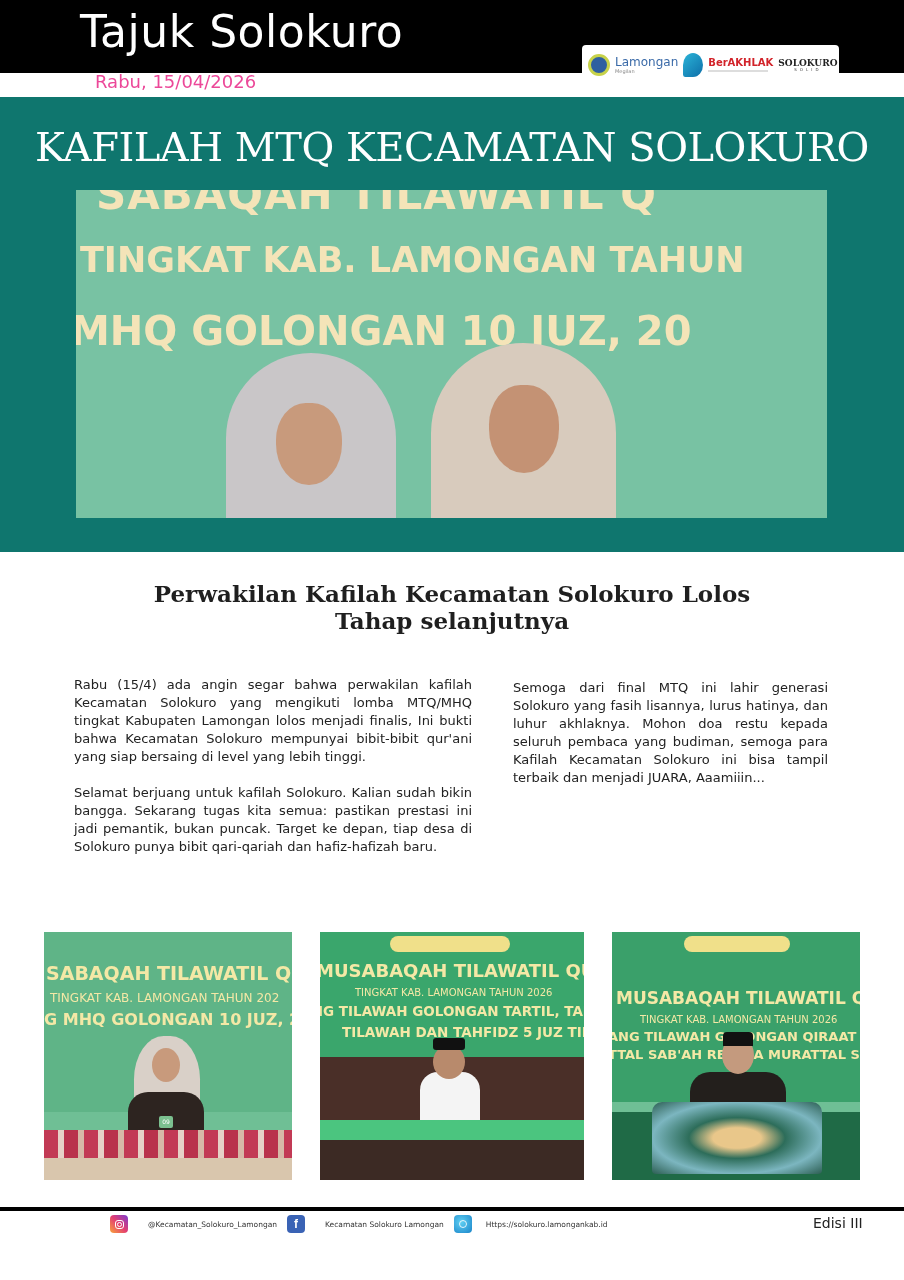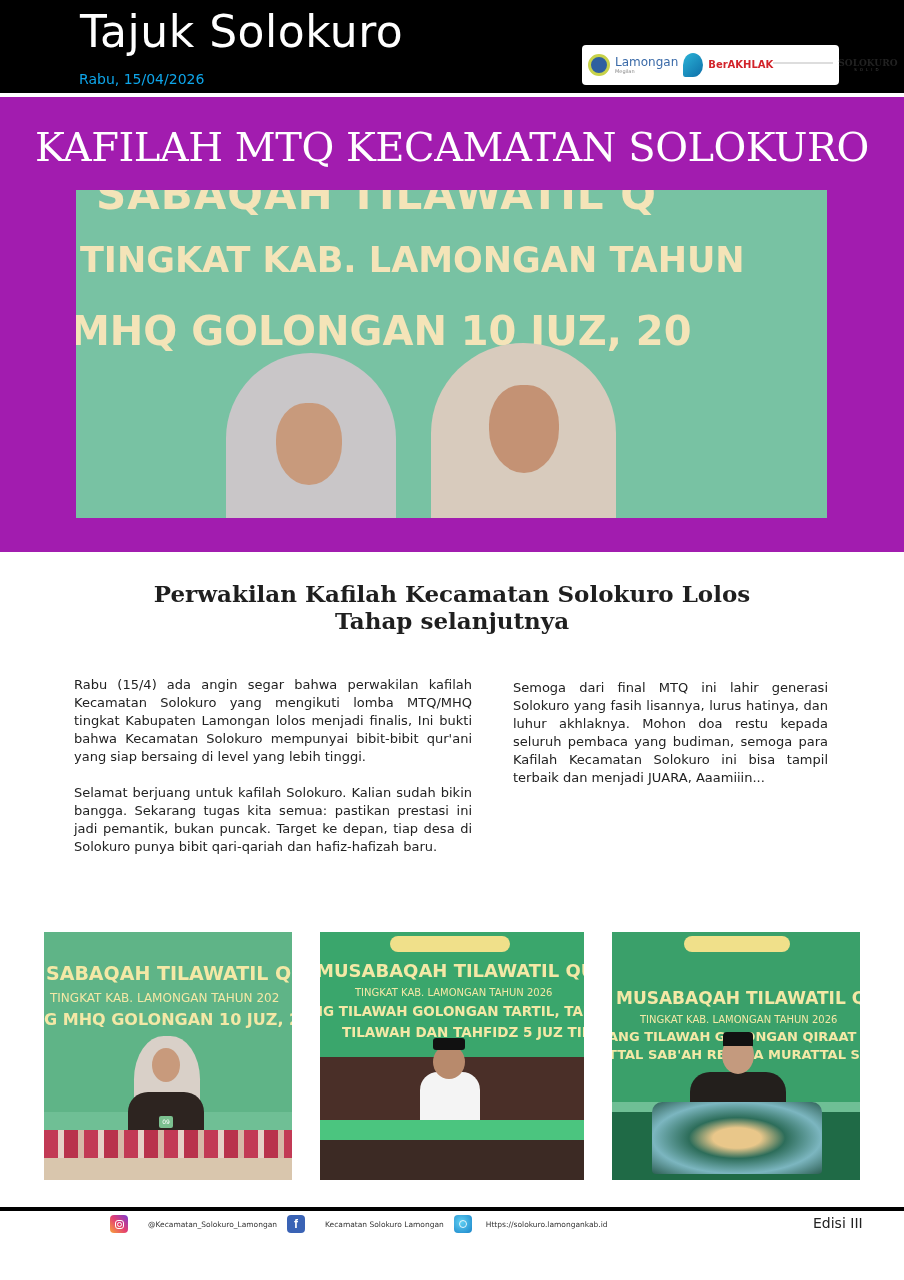"Tajuk Solokuro" .masthead { height: 93px -> 73px }
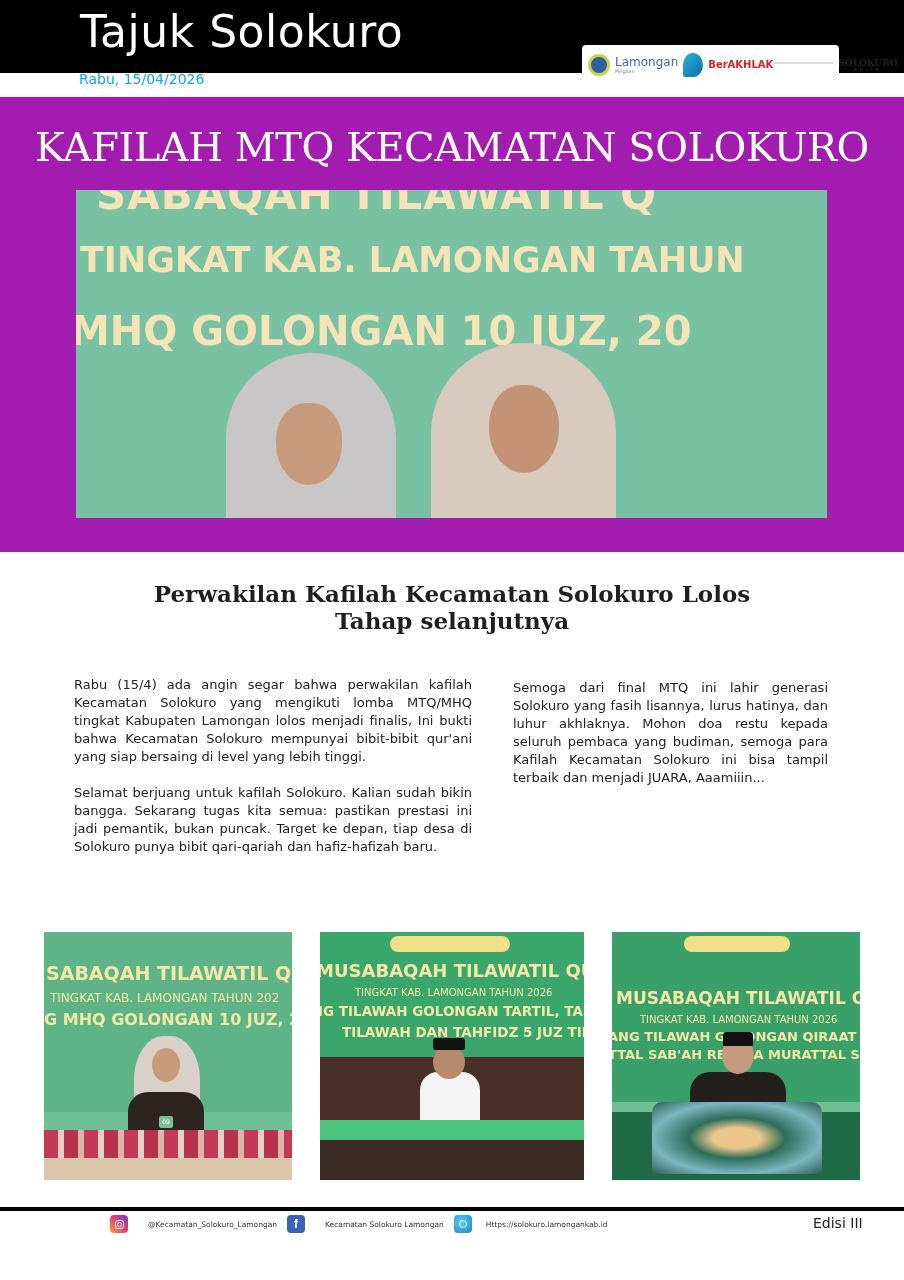"BerAKHLAK" .logo-berakhlak { flex-direction: row -> column }
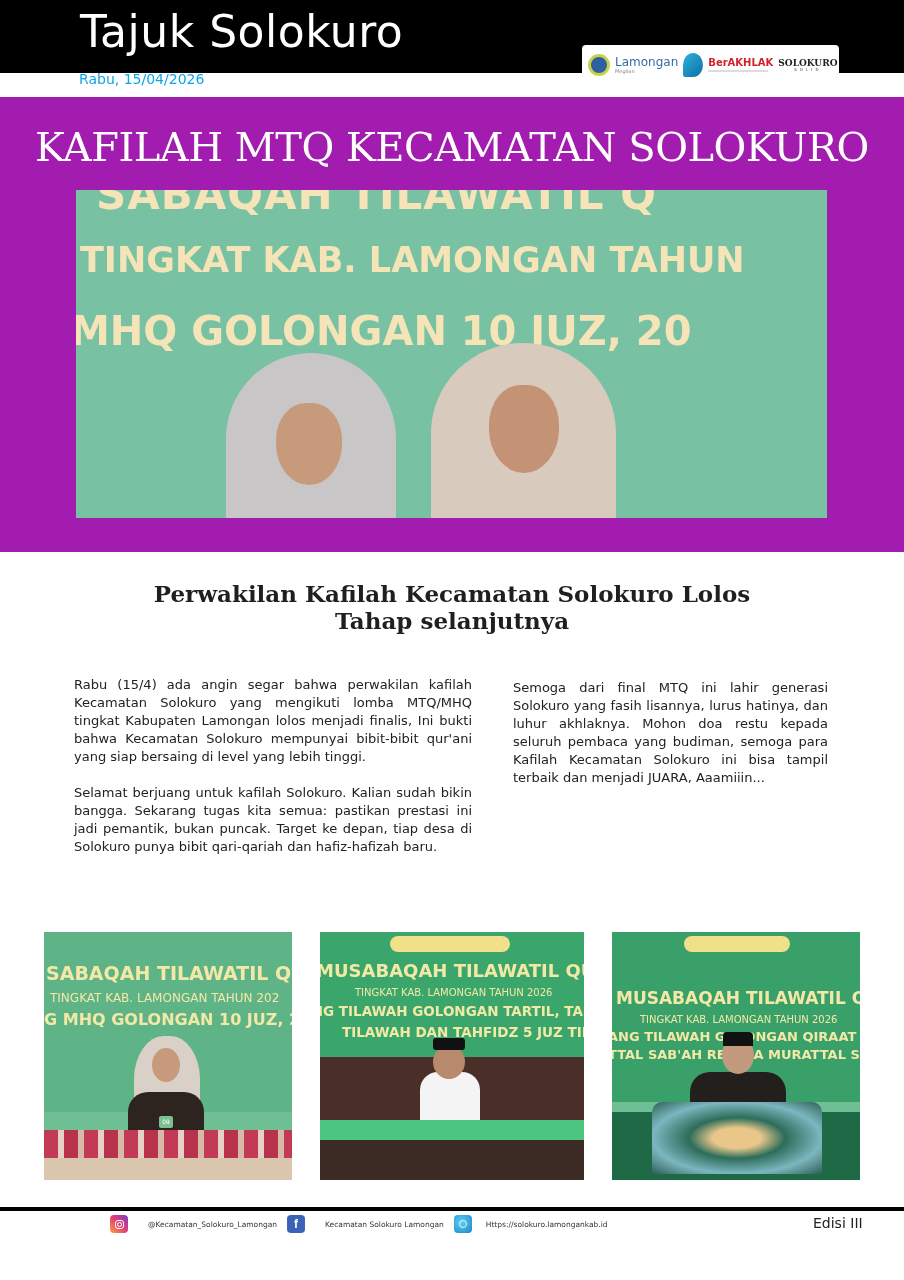"Rabu, 15/04/2026" .masthead .date { color: #0ea5e9 -> #ec4899; font-size: 14px -> 18px; left: 79px -> 95px }
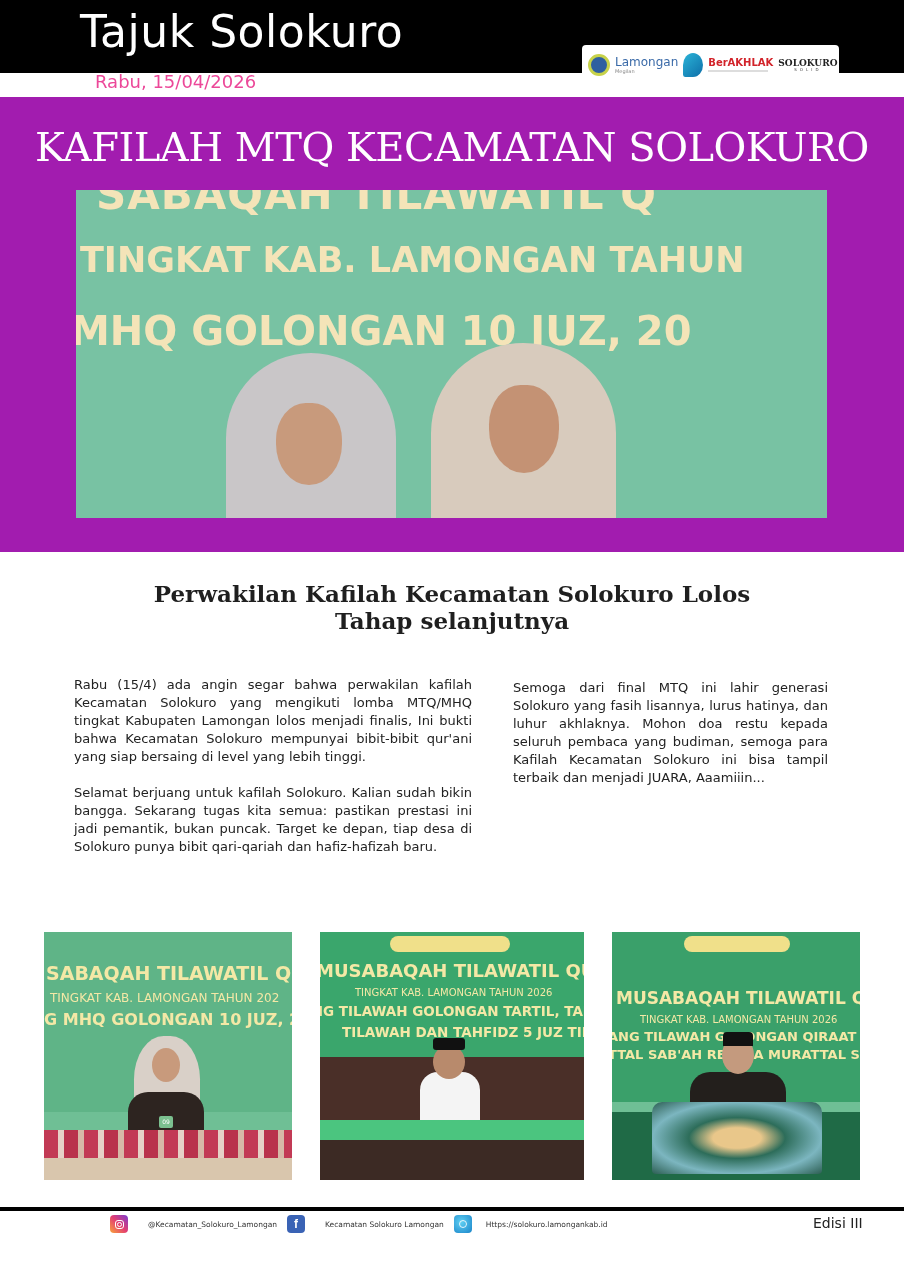"KAFILAH MTQ KECAMATAN SOLOKURO" .hero { background: #a21caf -> #0f766e }
